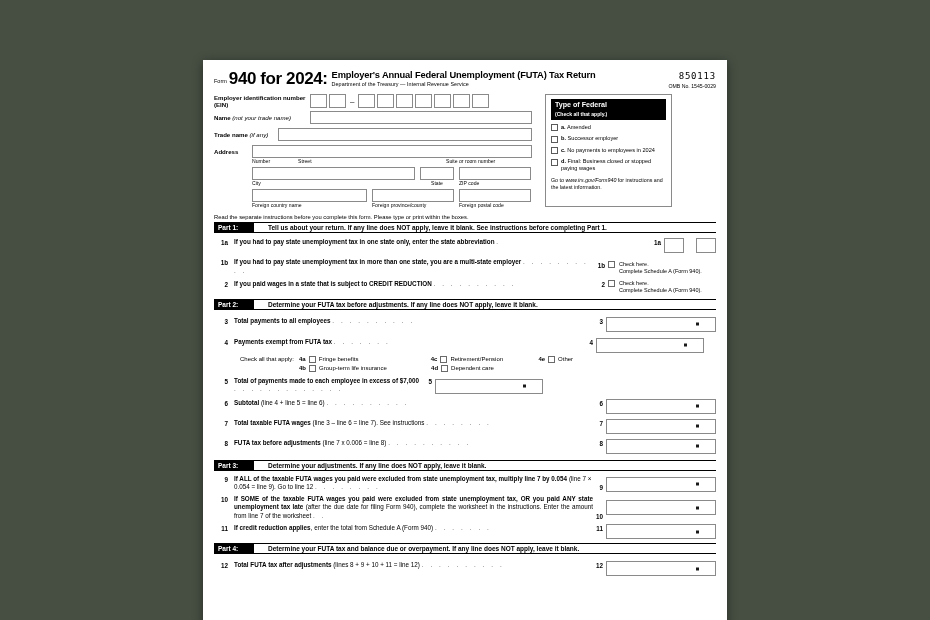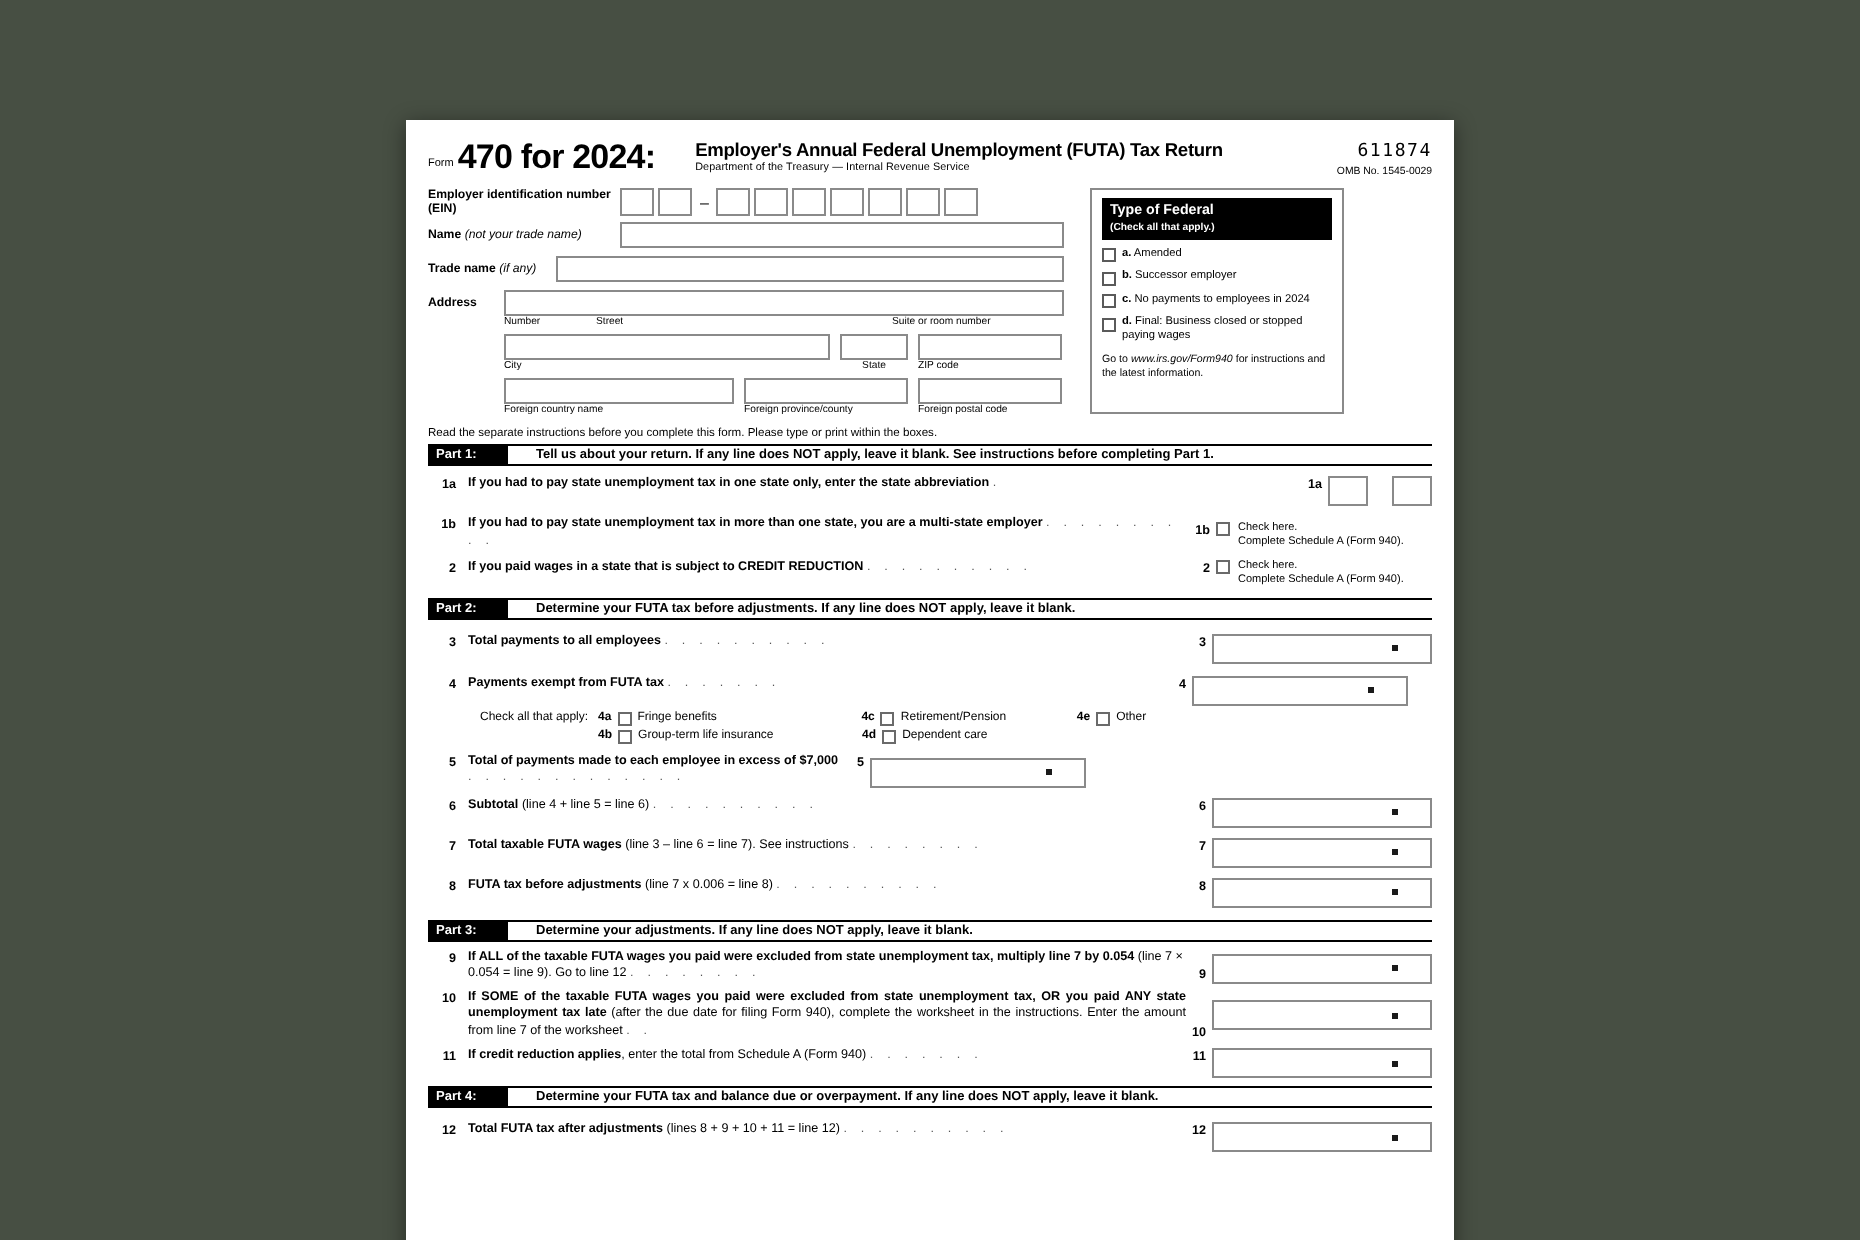"470 for 2024:" span.form-no { text: 470 -> 940 }
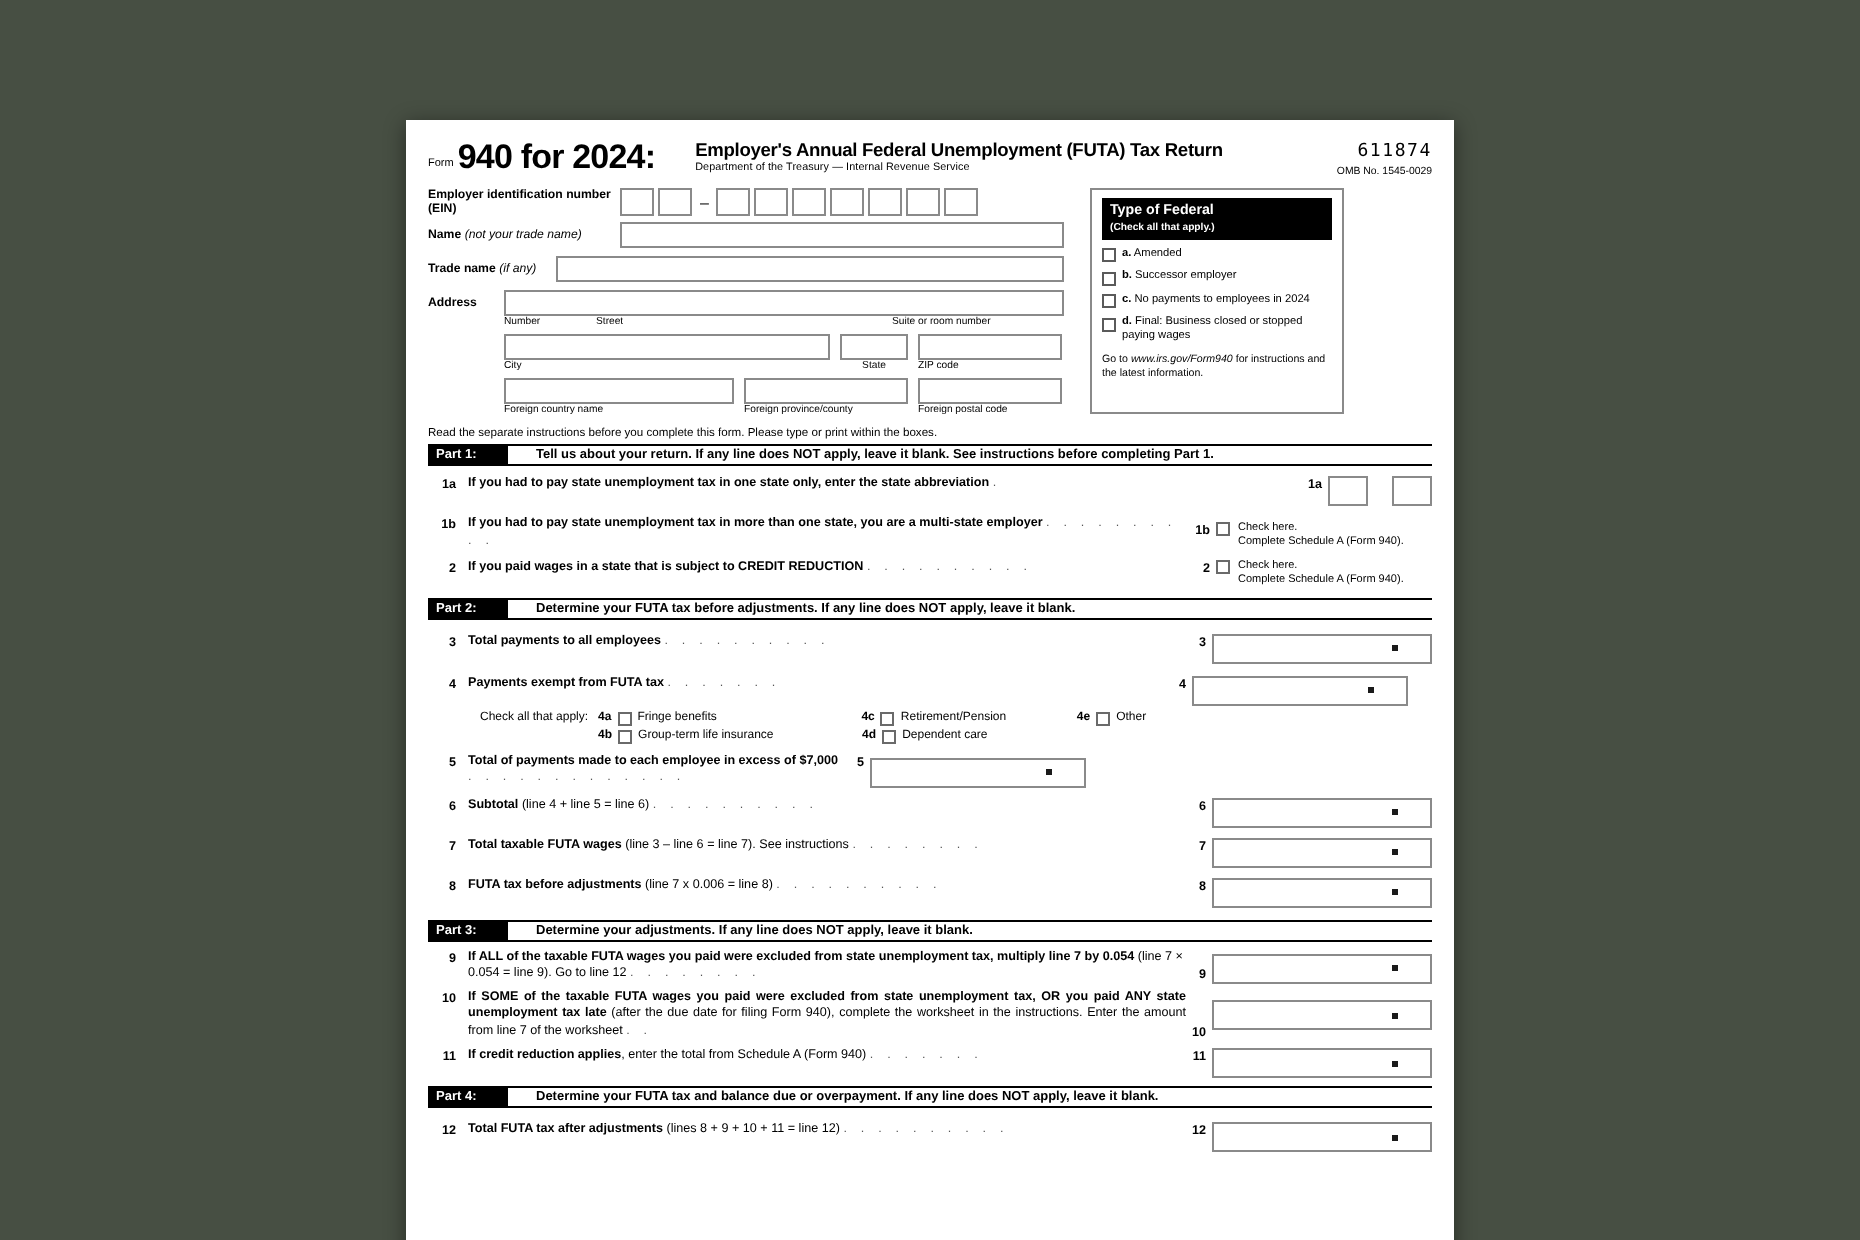"Employer's Annual Federal Unemployment" .mh-mid { margin-left: 20px -> 4px }
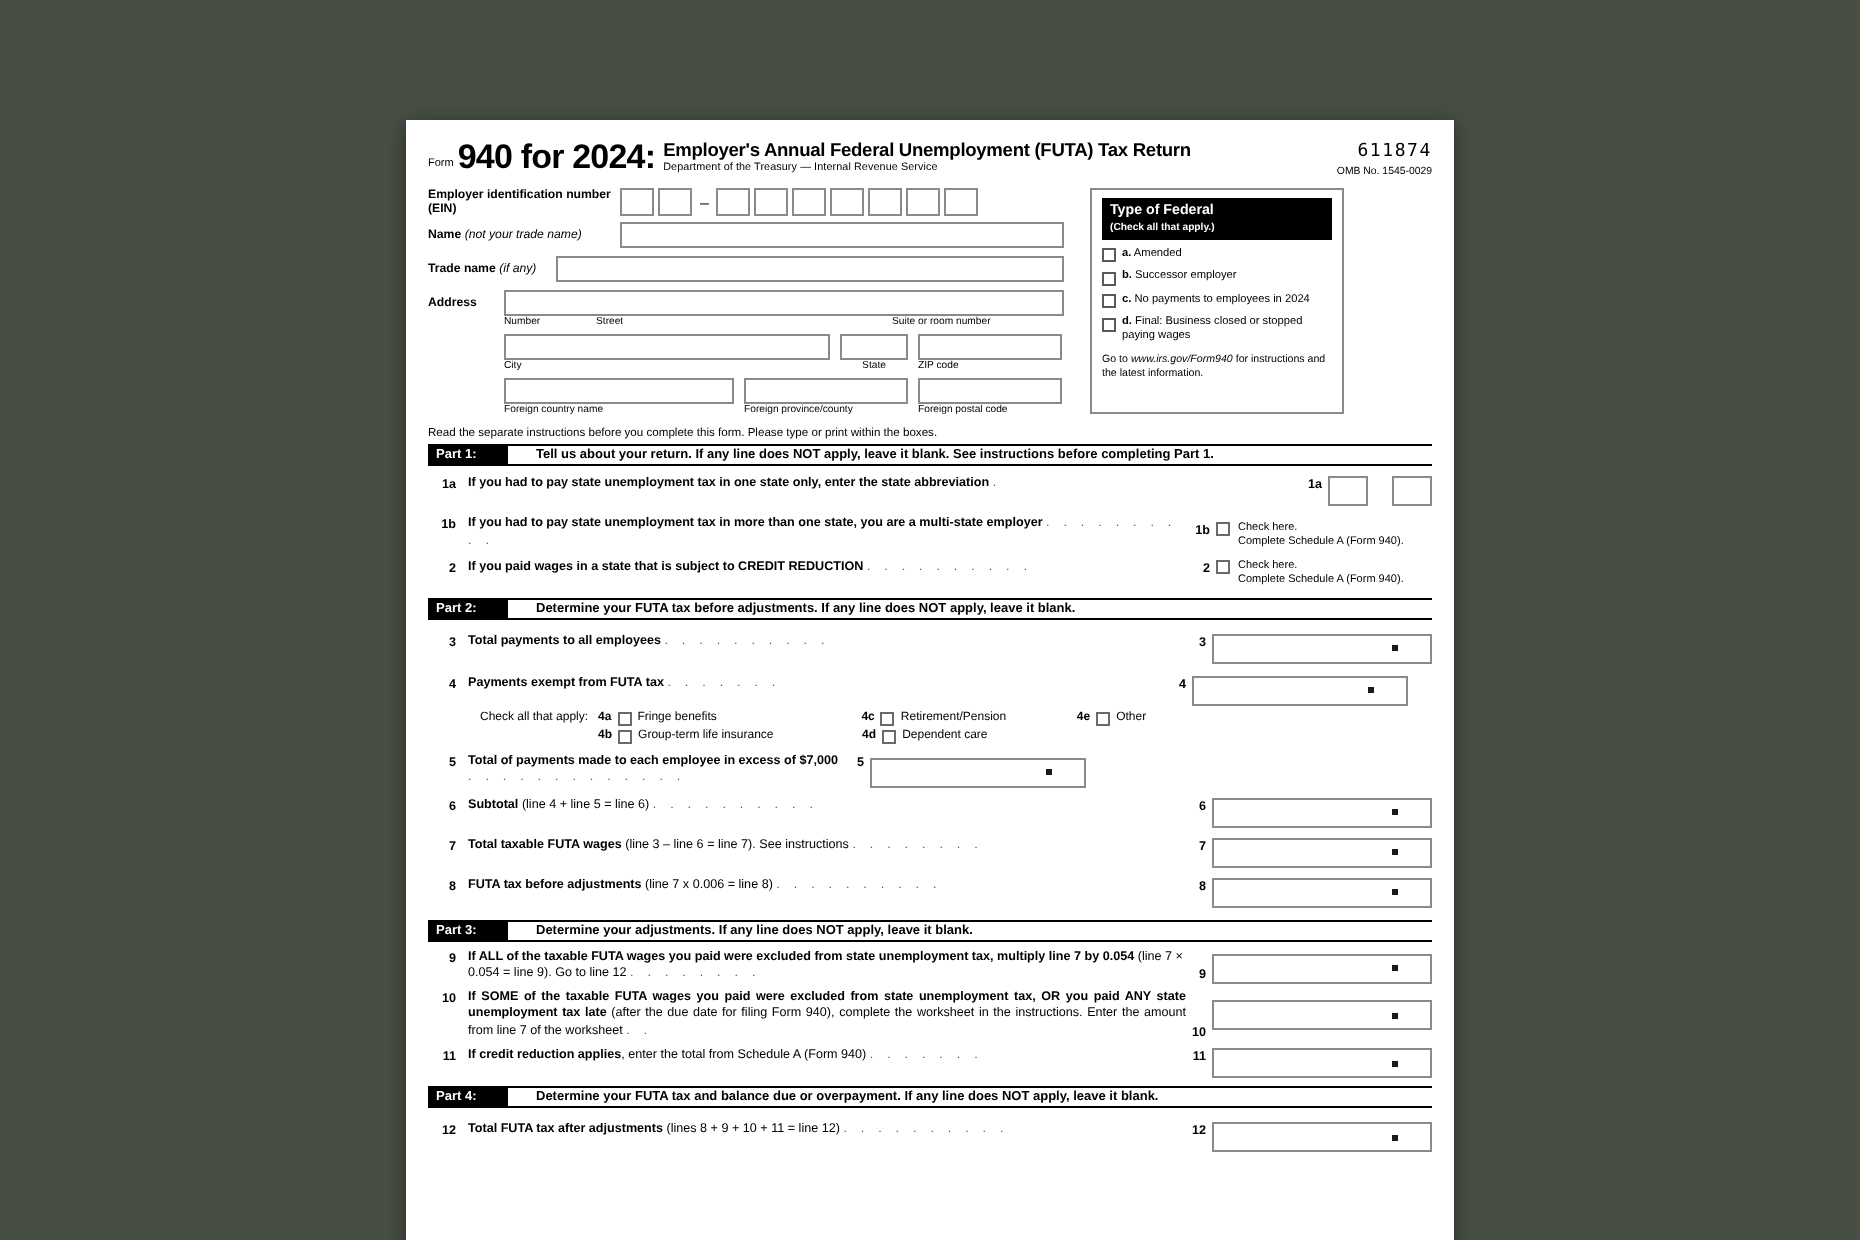"611874" div.omb-code { text: 611874 -> 850113 }
